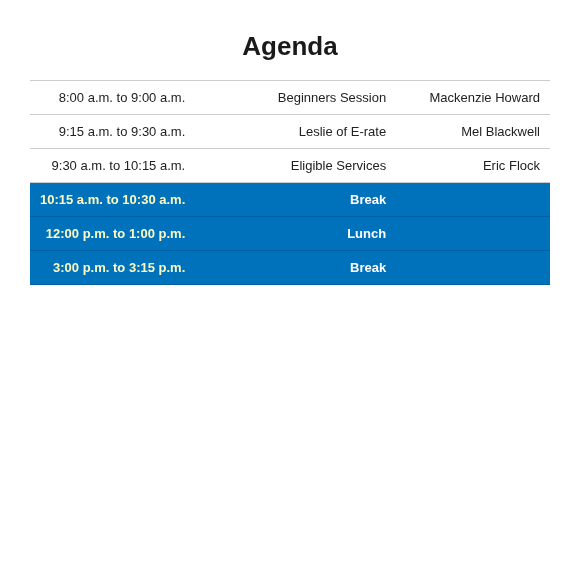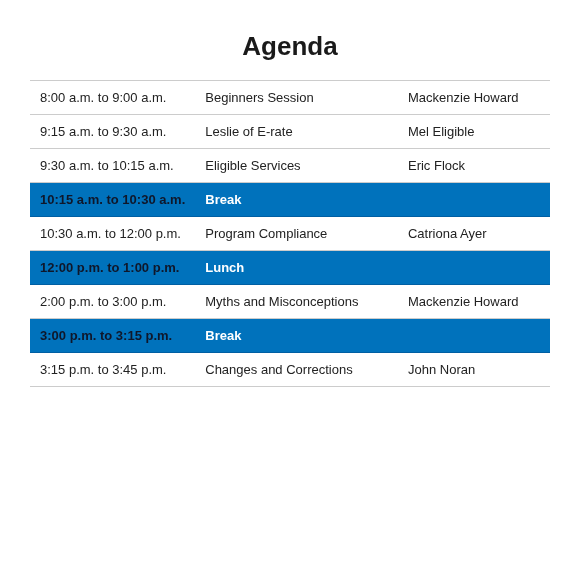"8:00 a.m. to 9:00 a.m." td { text-align: none -> right }
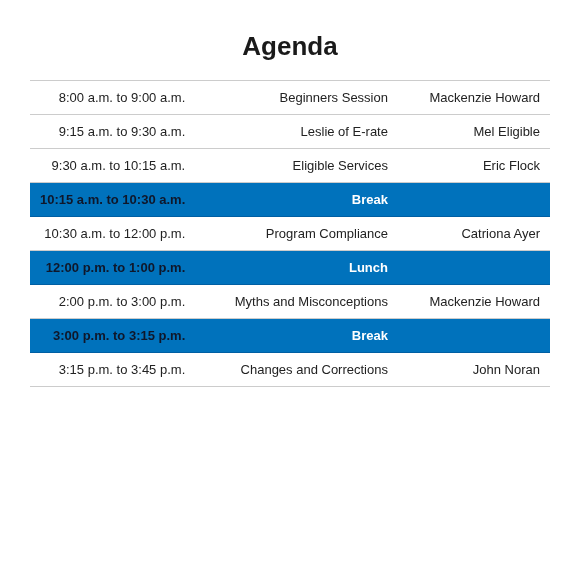"Mel Eligible" td.speaker-col { text: Eligible -> Blackwell }
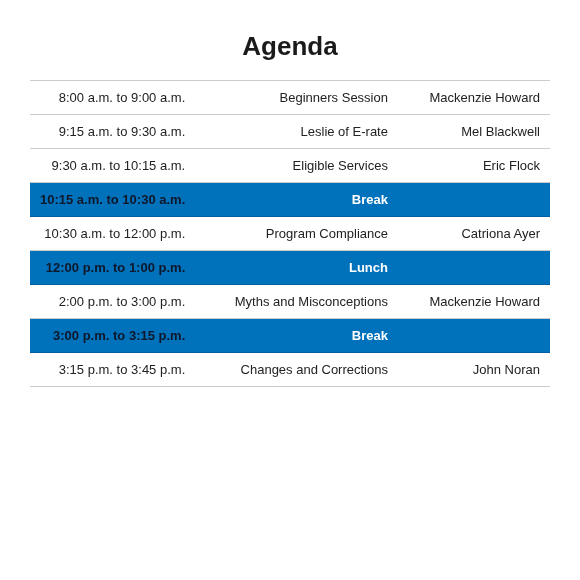"10:15 a.m. to 10:30 a.m." .highlight-row .time-col { color: #0f172a -> #fef9c3 }
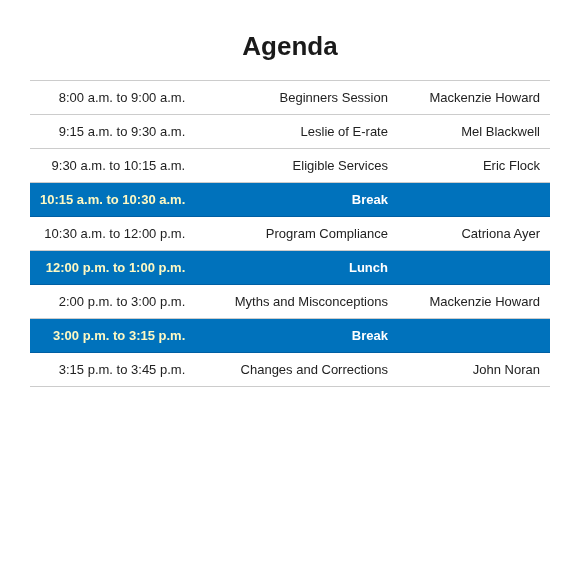"10:30 a.m. to 12:00 p.m." tr { html: <tr> <td>10:30 a.m. to 12:00 p.m.</td> <td>Program Compliance</td> <td>Catriona Ayer</td> </tr> -> none }
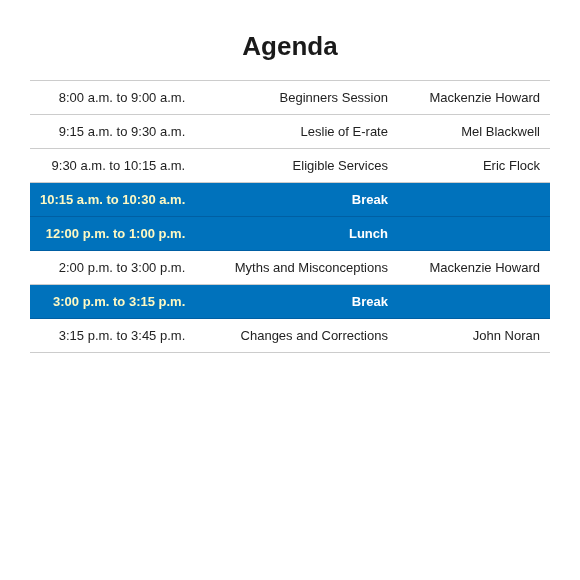"2:00 p.m. to 3:00 p.m." tr { html: <tr> <td>2:00 p.m. to 3:00 p.m.</td> <td>Myths and Misconceptions</td> <td>Mackenzie Howard</td> </tr> -> none }
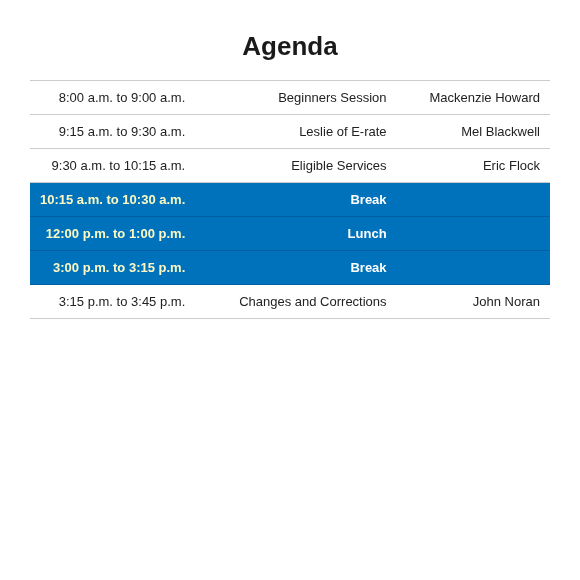"3:15 p.m. to 3:45 p.m." tr { html: <tr> <td>3:15 p.m. to 3:45 p.m.</td> <td>Changes and Corrections</td> <td>John Noran</td> </tr> -> none }
